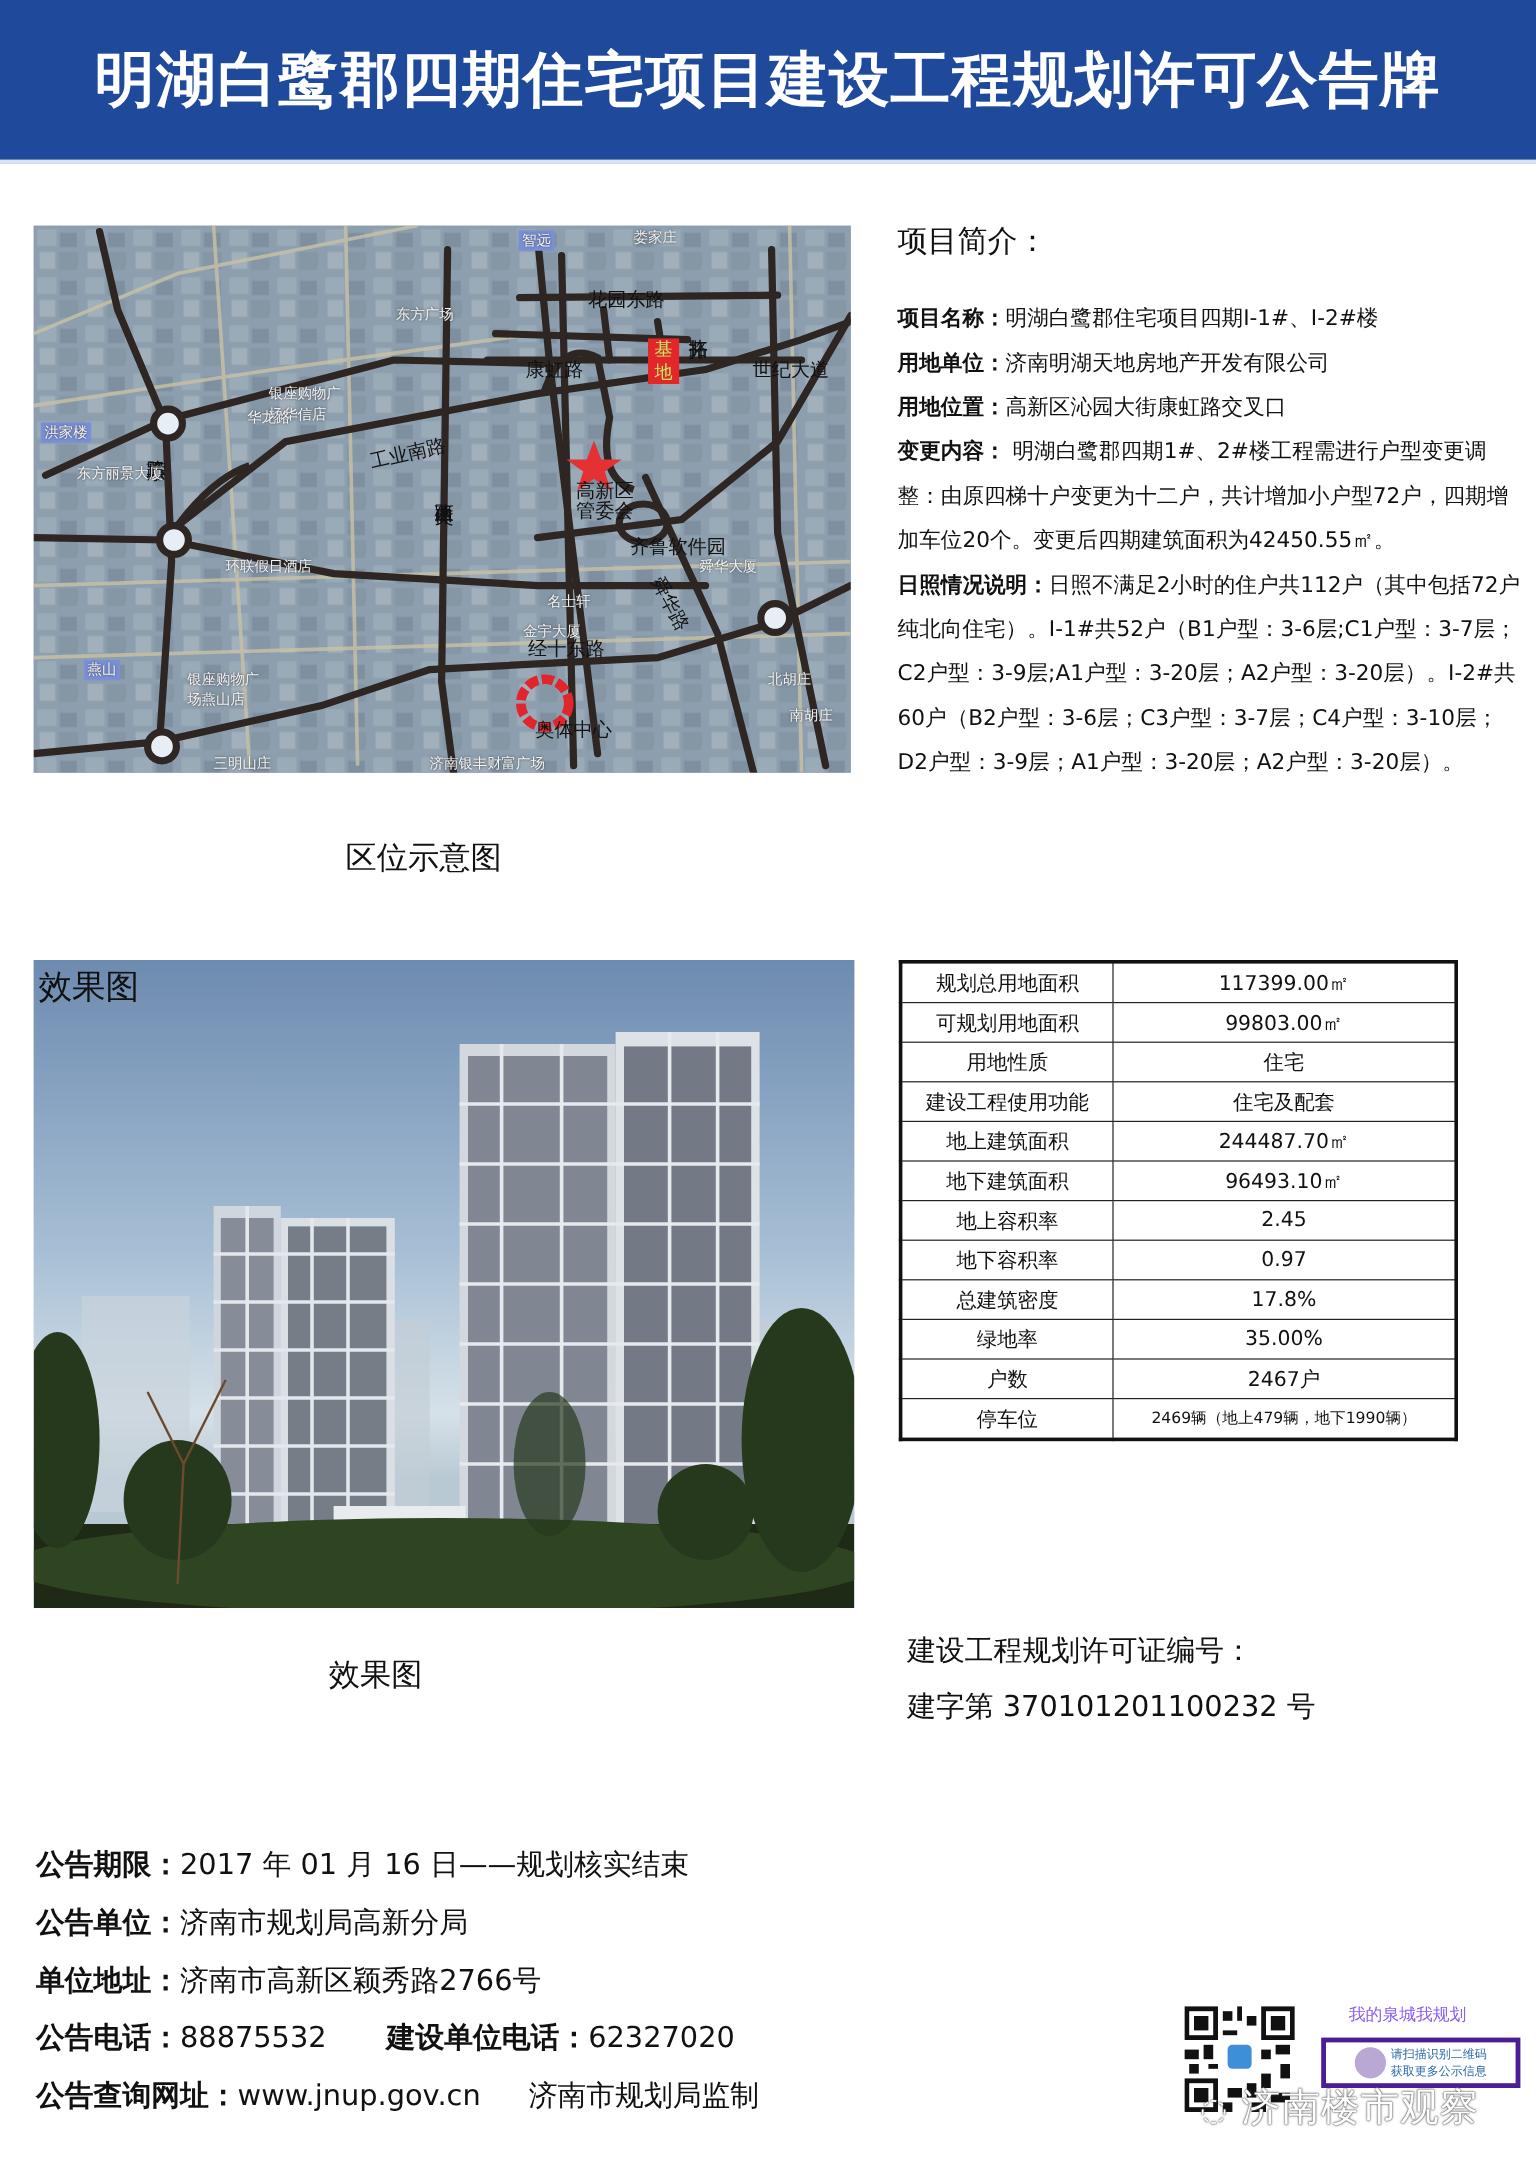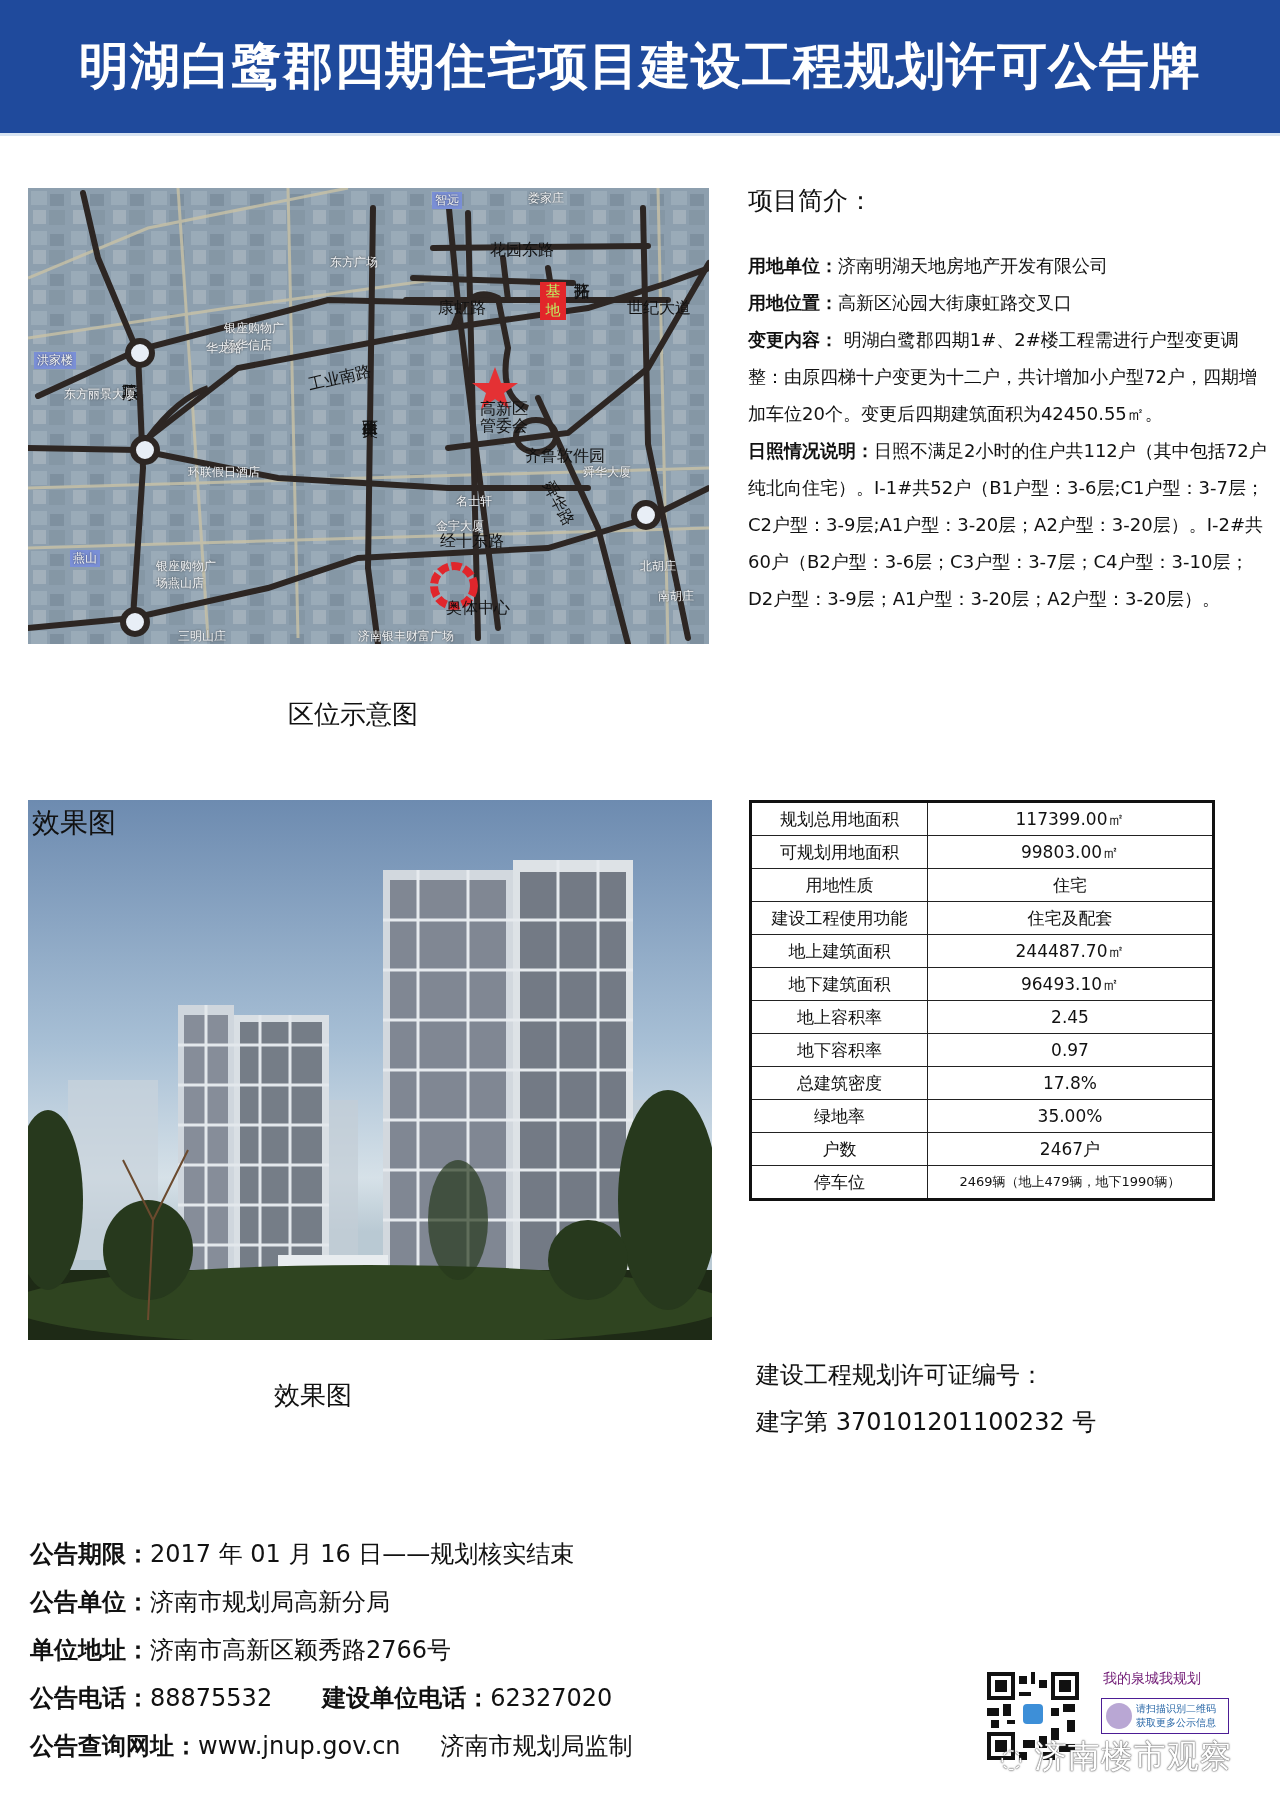"项目名称：明湖白鹭郡住宅项目四期I-1#、I-2#楼" p { html: none -> <p><b>项目名称：</b><span>明湖白鹭郡住宅项目四期I-1#、I-2#楼</span></p> }
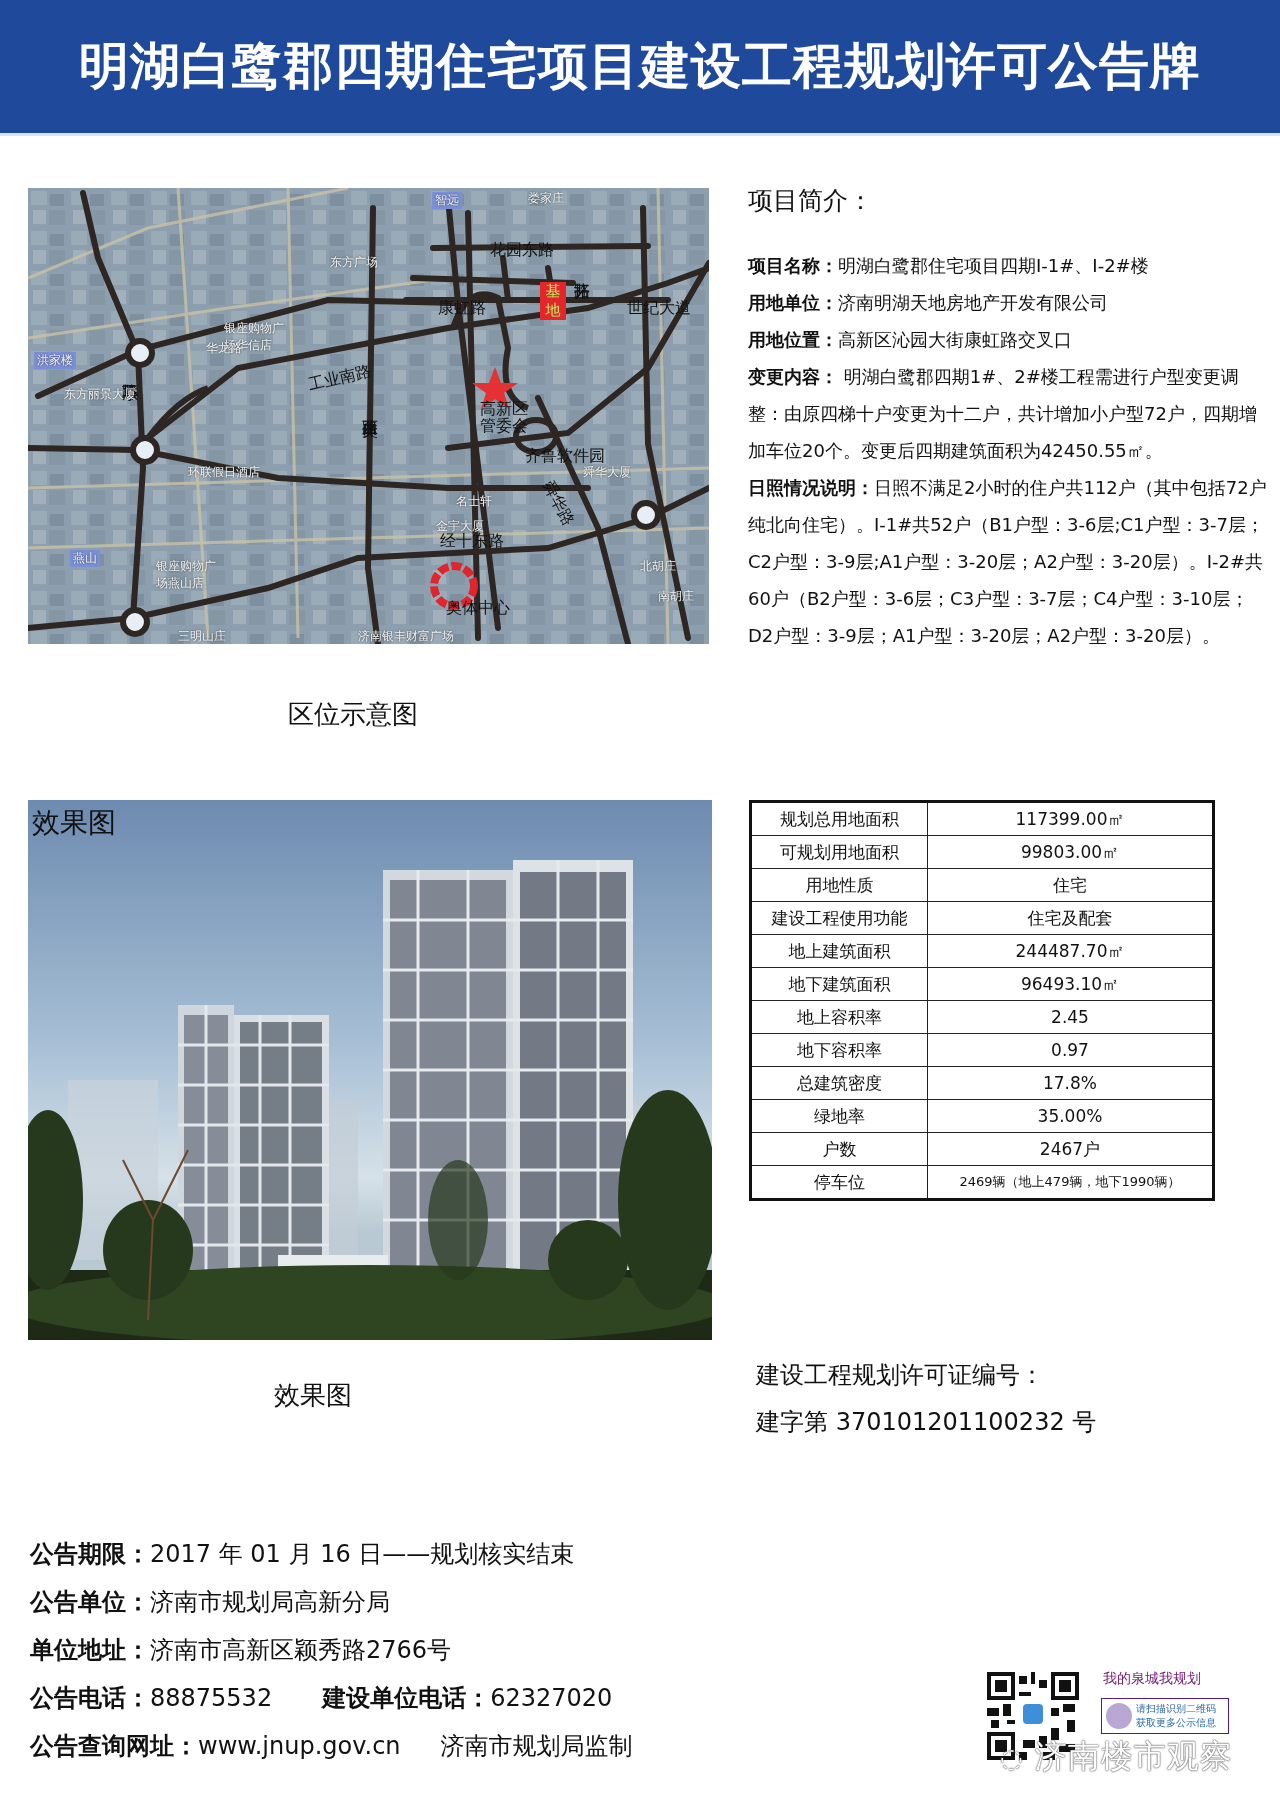"我的泉城我规划" .qrtext { color: #701a75 -> #8b5cf6; text-align: left -> center }
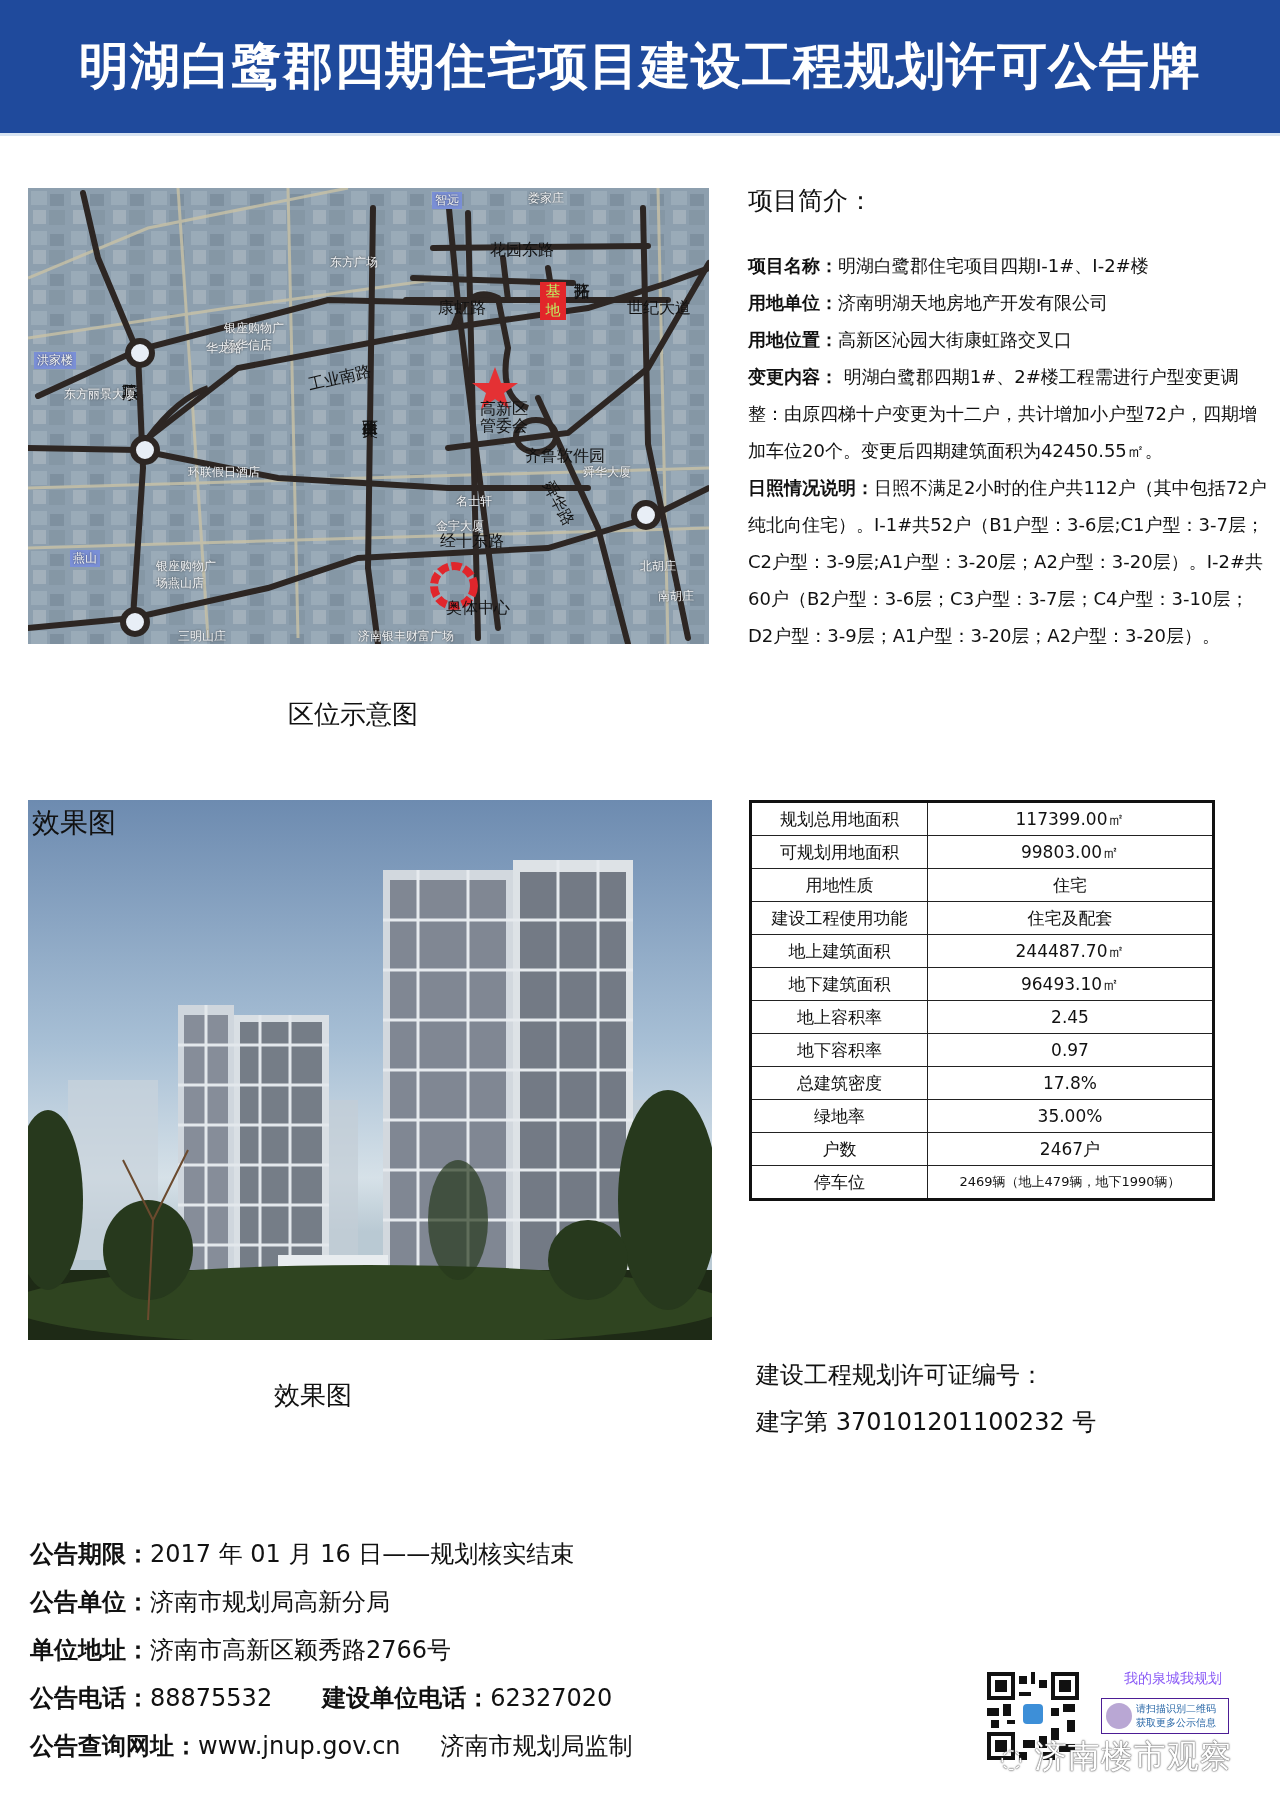"请扫描识别二维码" .qrbox { border: 1px solid #4c1d95 -> 4px solid #4c1d95; justify-content: none -> center; padding: 0 4px -> 0 20px }
